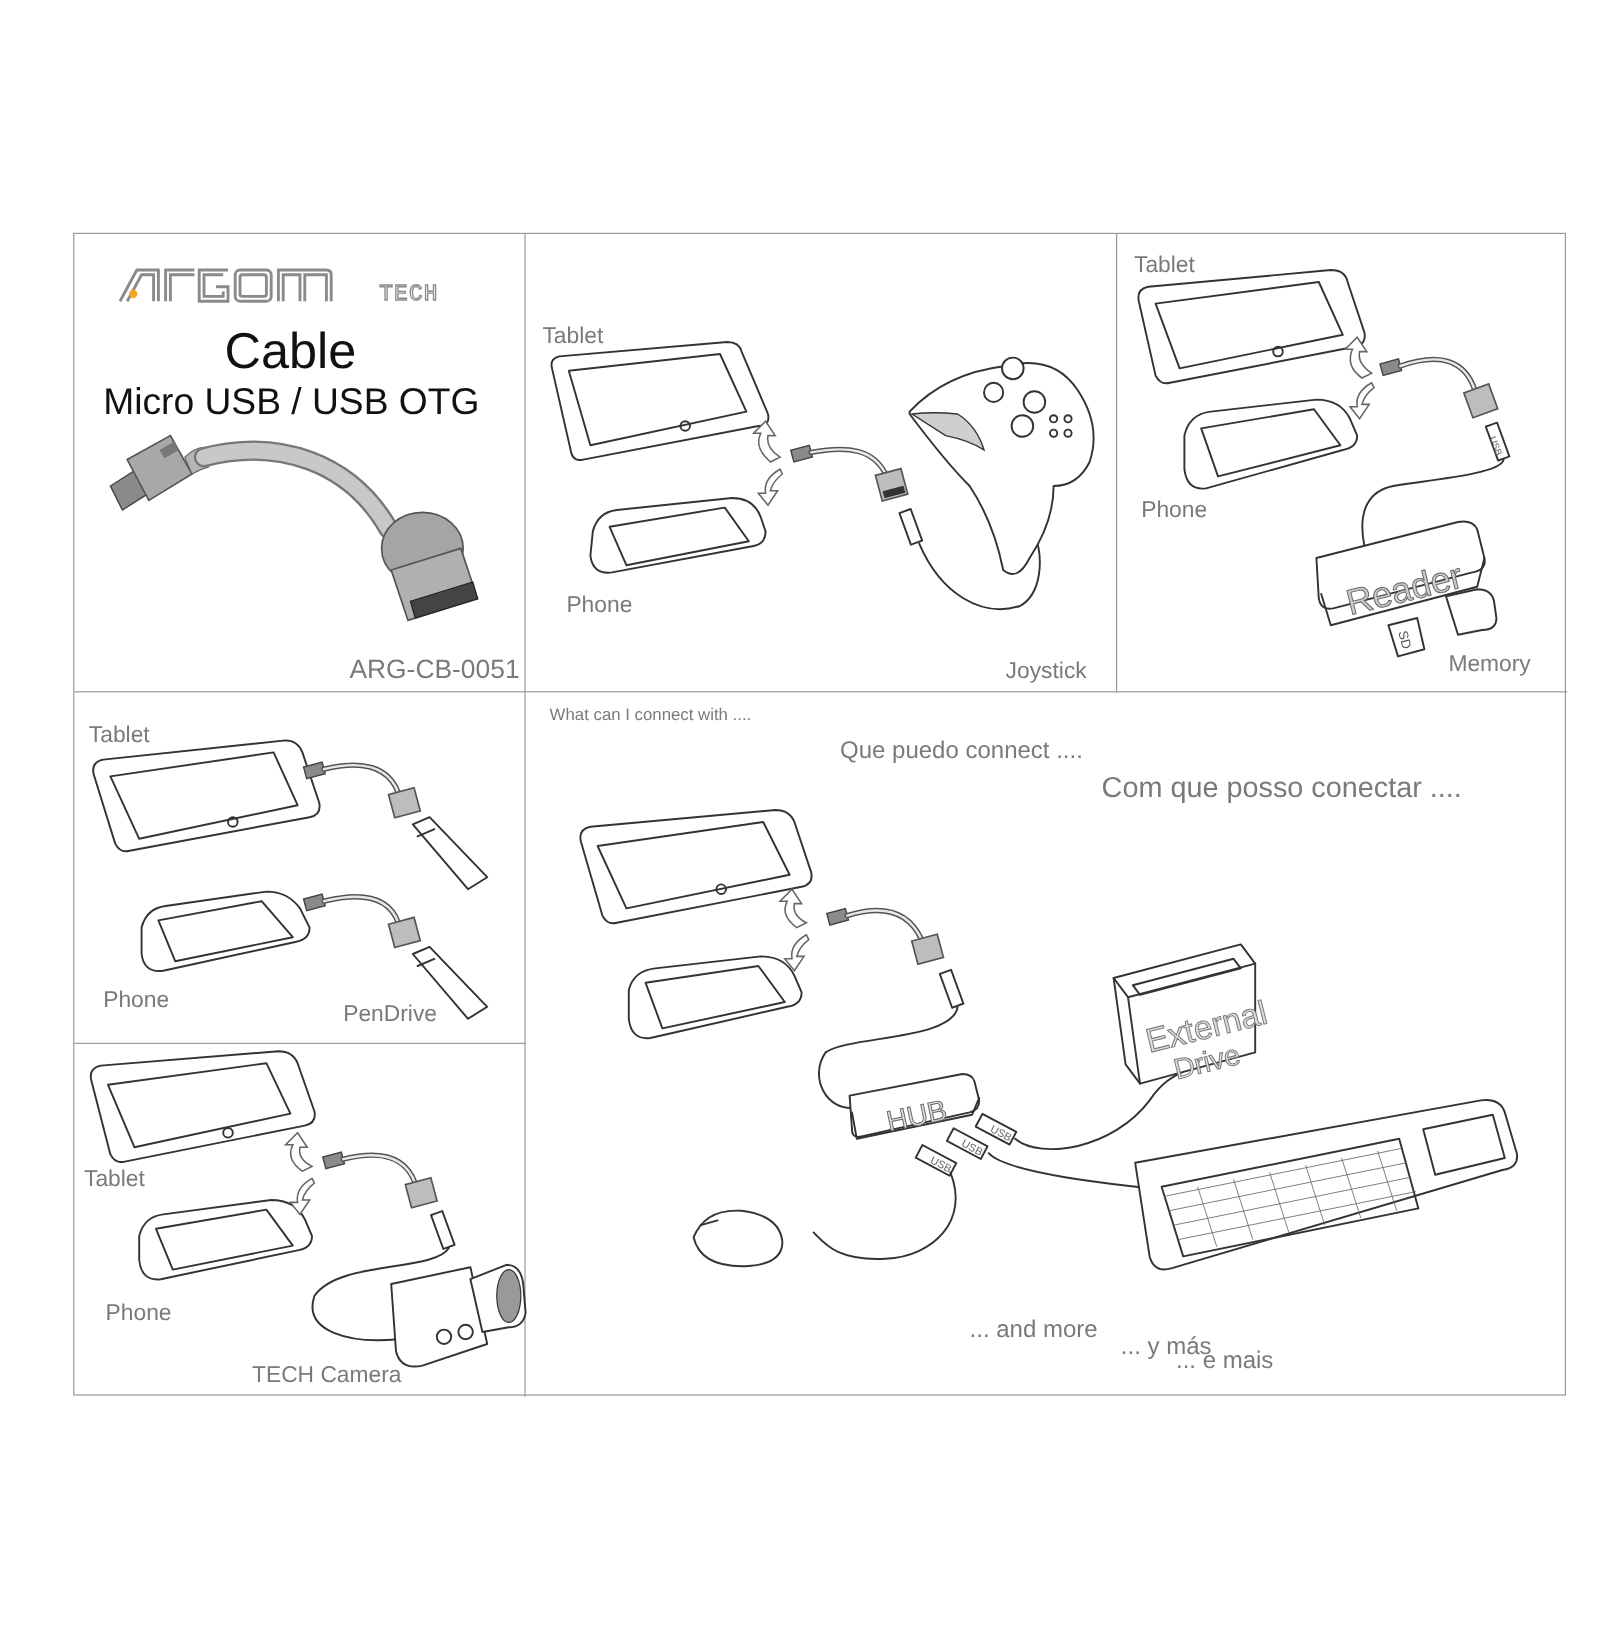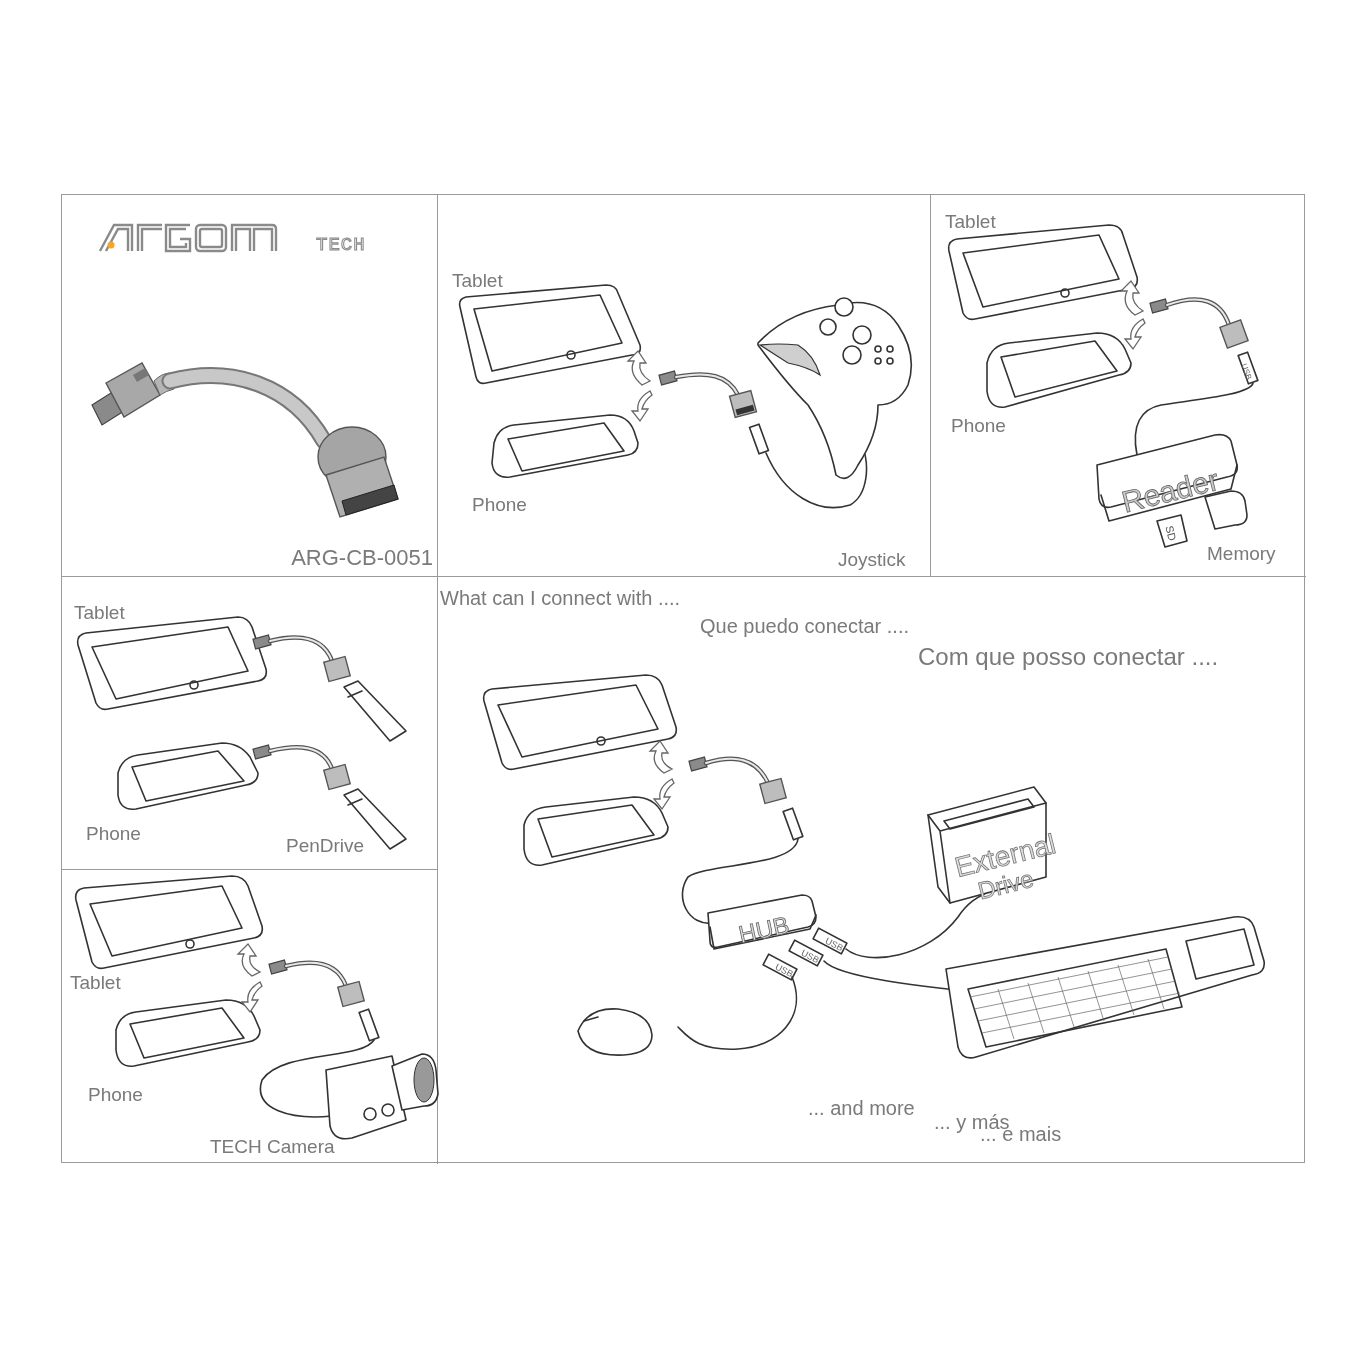"Cable" div { html: none -> <div>Cable</div> }
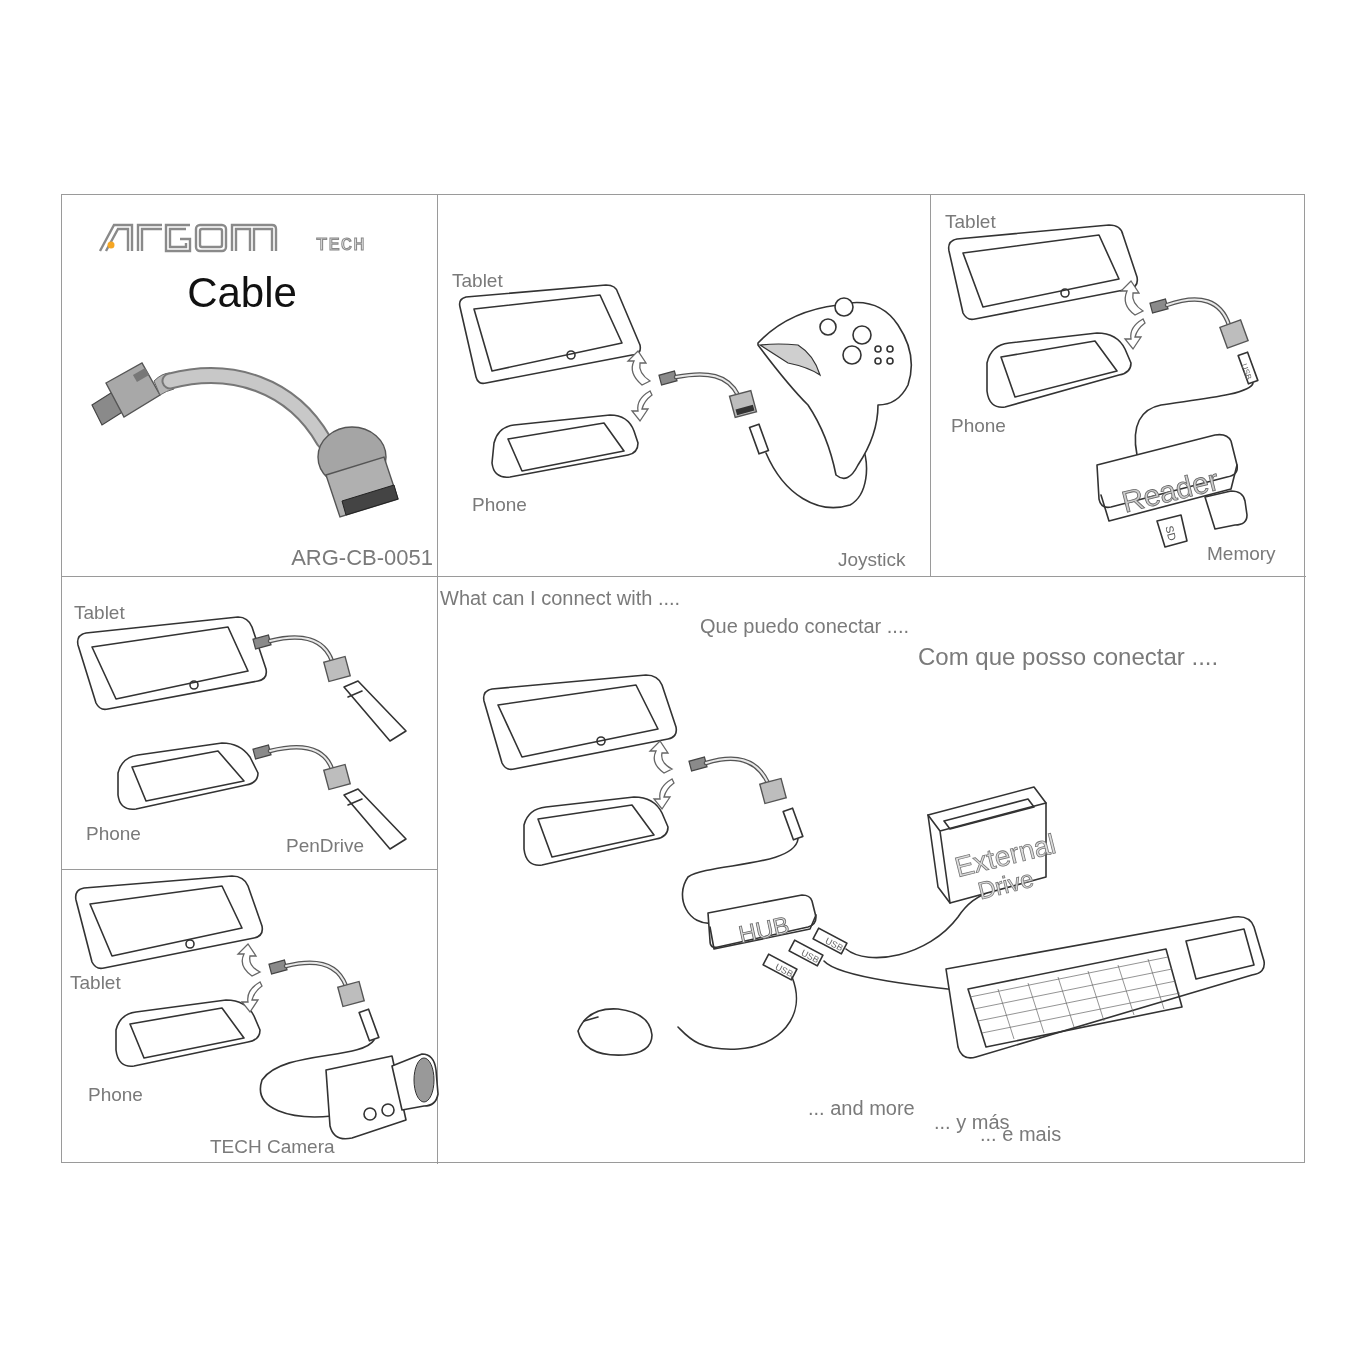"Micro USB / USB OTG" div { html: none -> <div>Micro USB / USB OTG</div> }
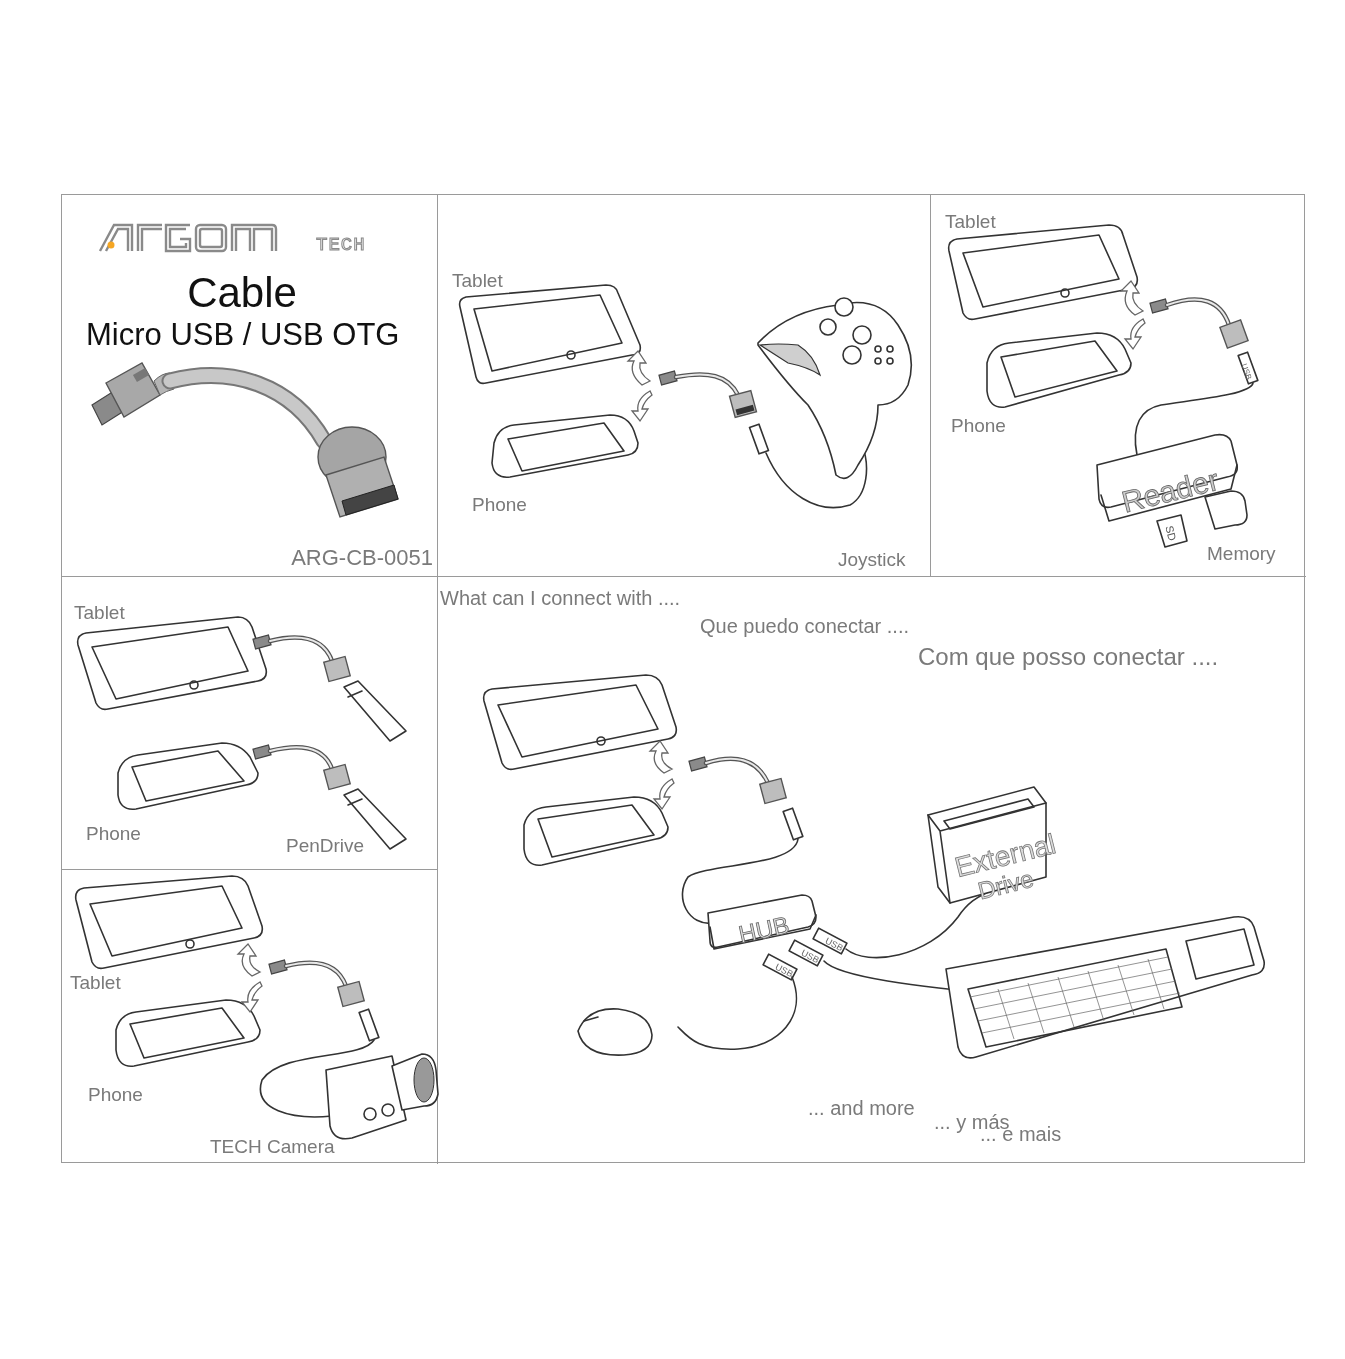"What can I connect with" div.lbl { font-size: 20px -> 14px; left: 2px -> 20px }
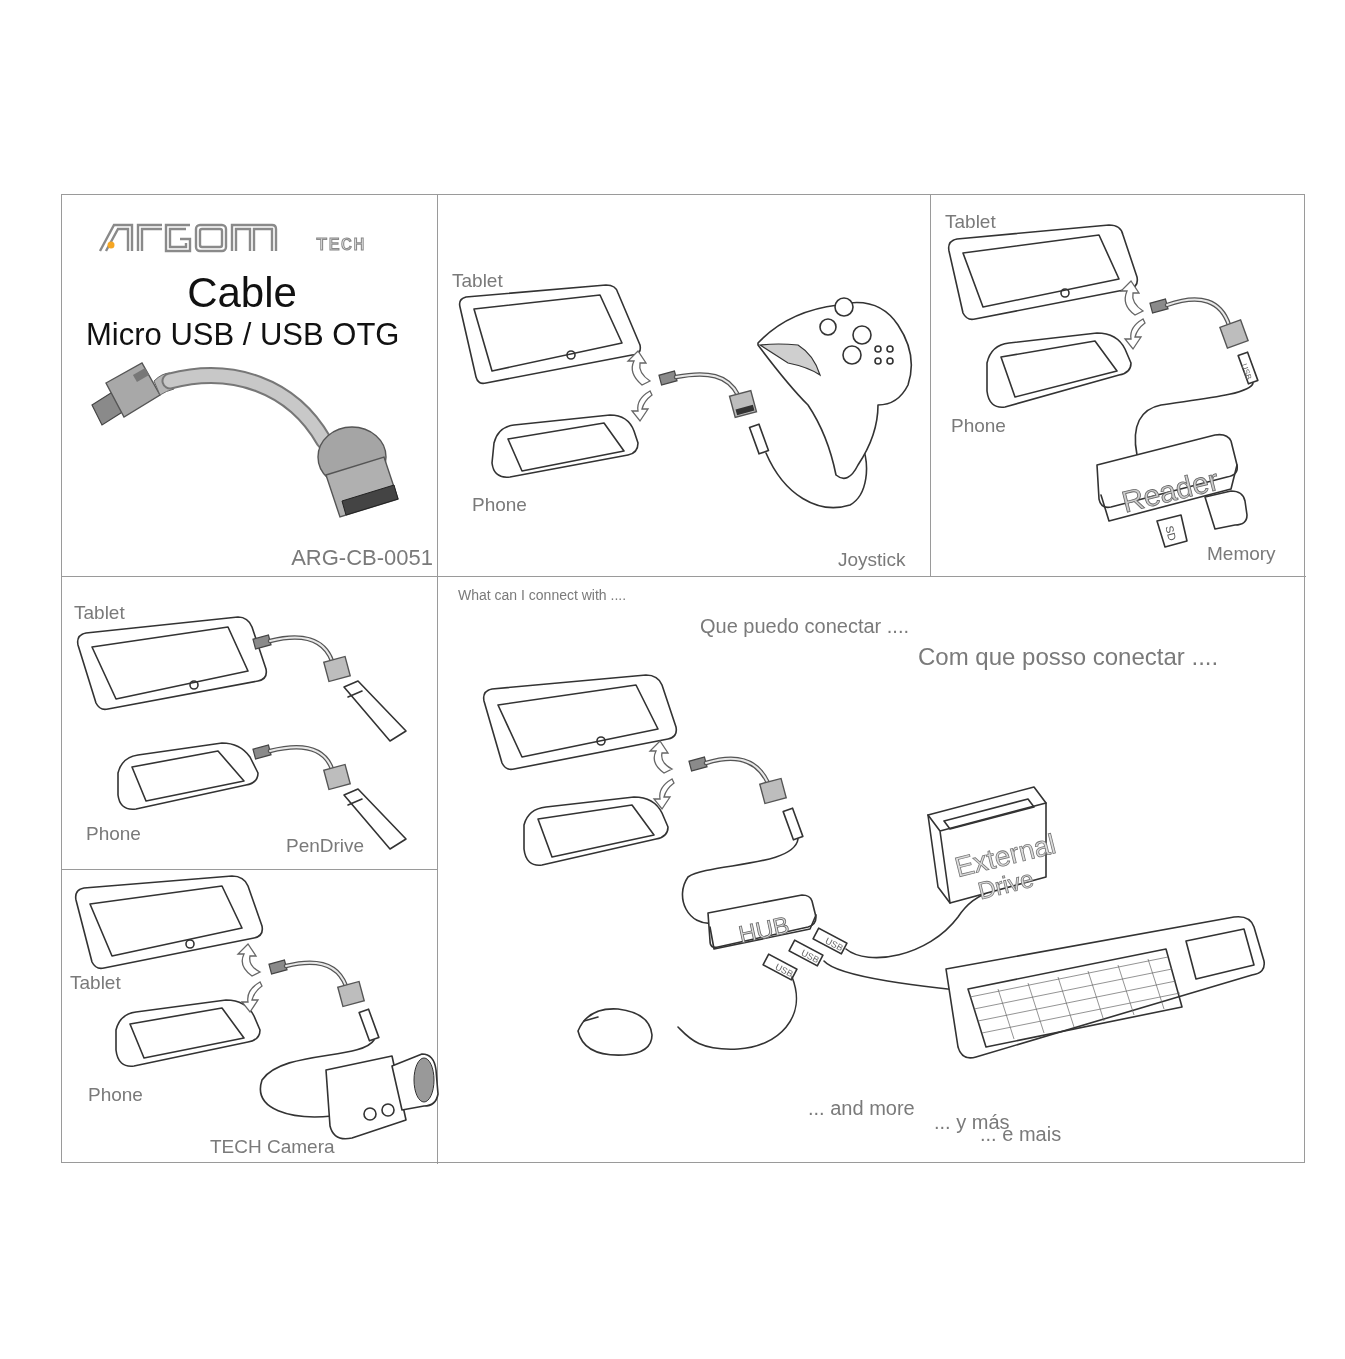"Que puedo conectar ...." div.lbl { text: conectar -> connect }
